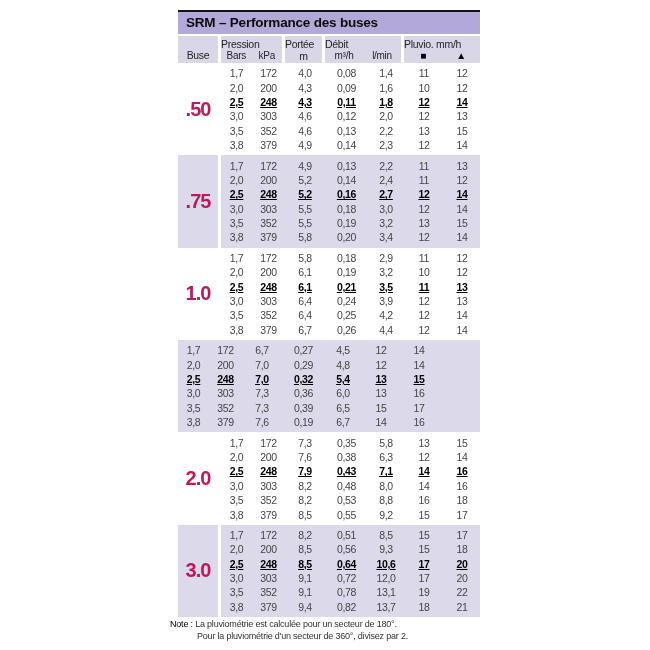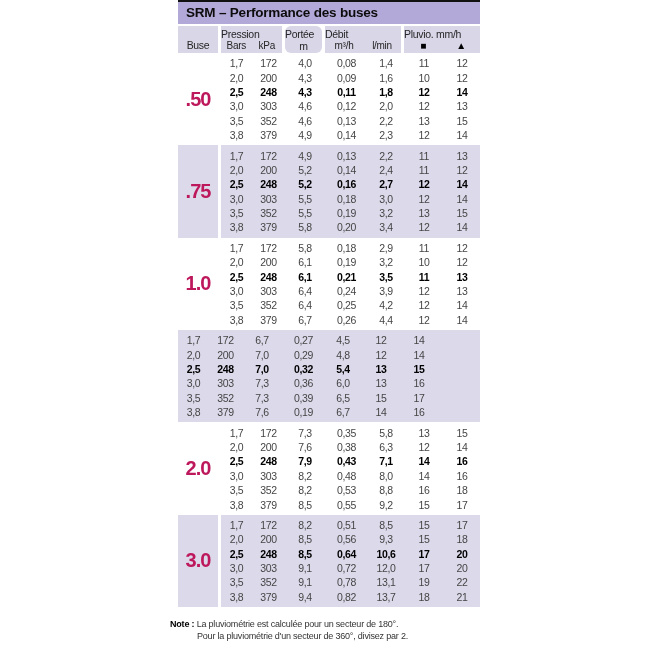"SRM – Performance des buses" .table-wrap { top: 0 -> 10px }
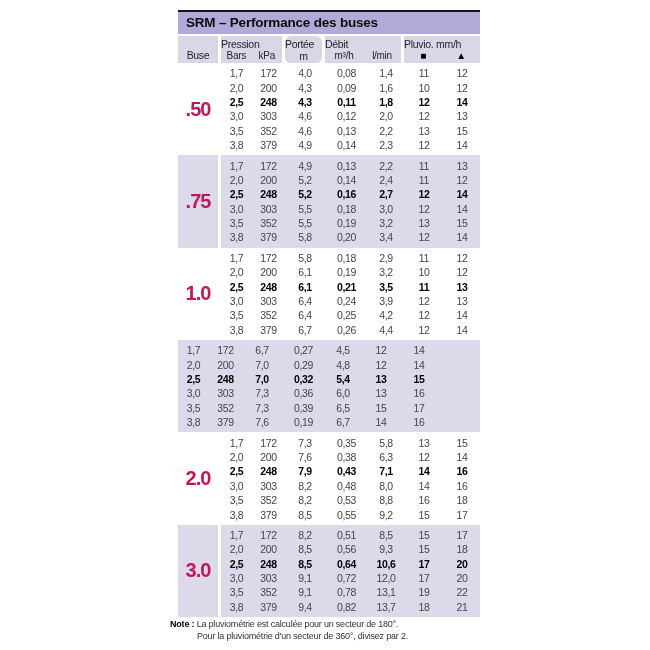"Portée" .hgroup.g-portee { border-radius: 6px -> none }
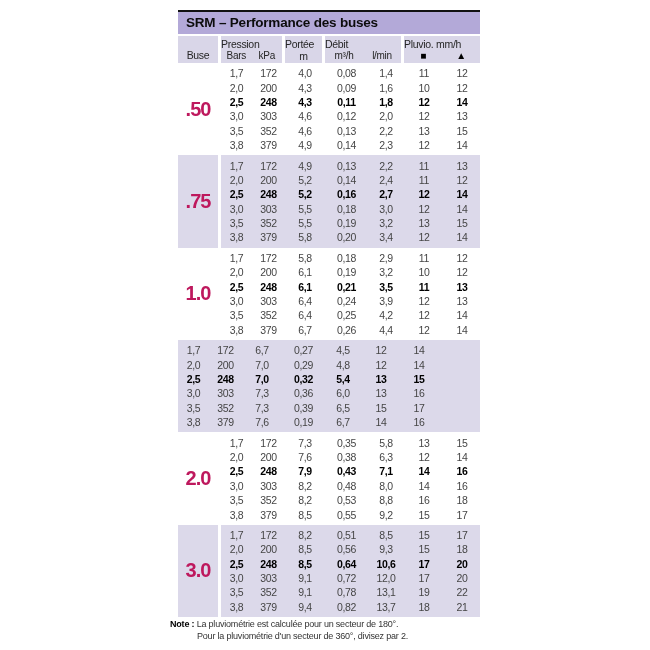"2,5" .row.bold .cell { text-decoration: none -> underline }
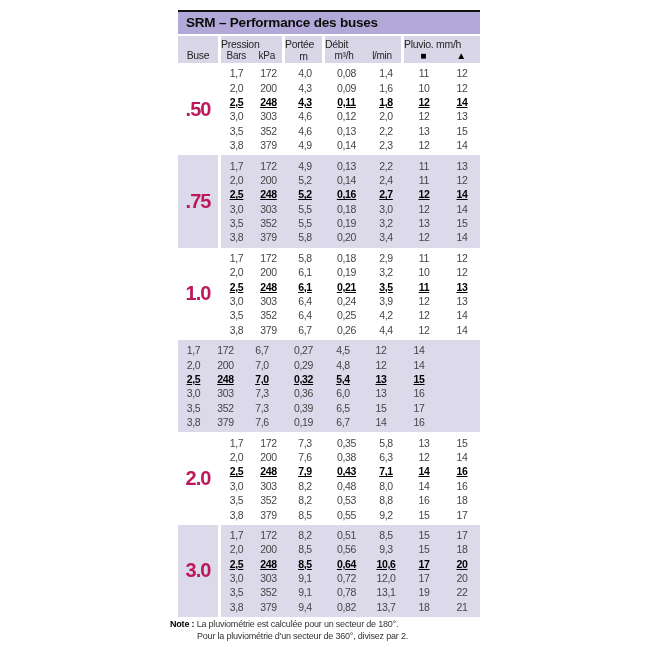"Note :" .note .lbl { font-weight: bold -> normal }
